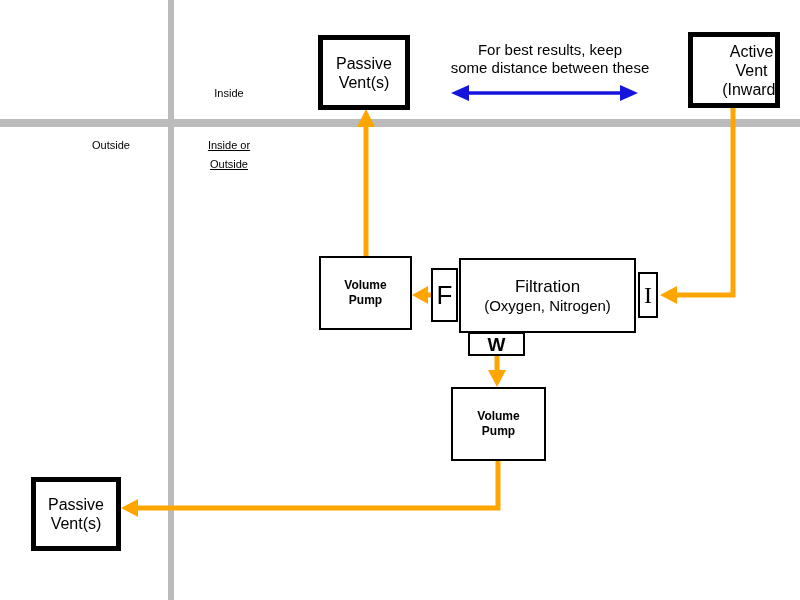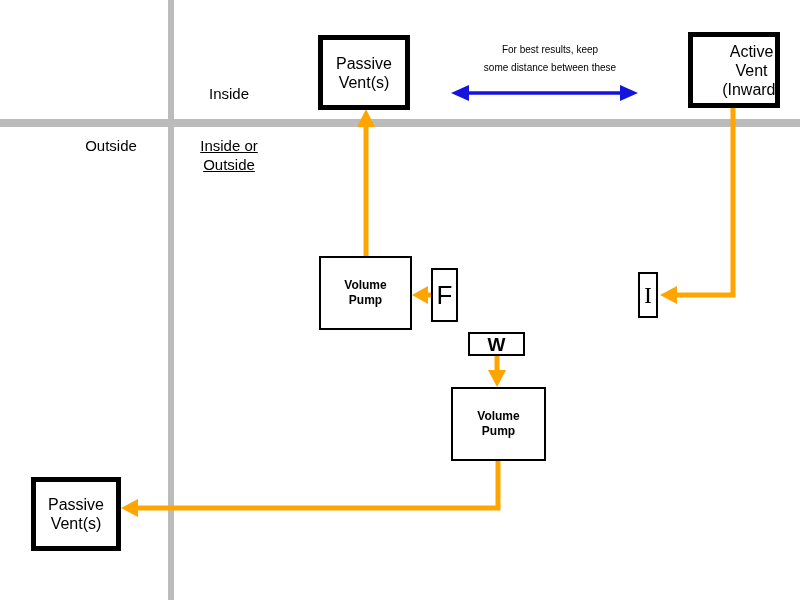"For best results, keep" .lbl-note { font-size: 10px -> 15px }
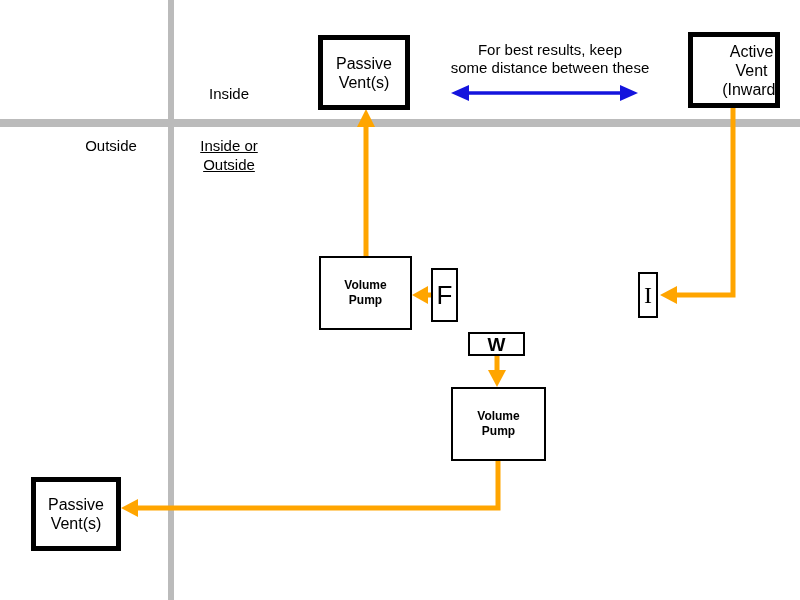"Inside" .lbl { font-size: 15px -> 11px }
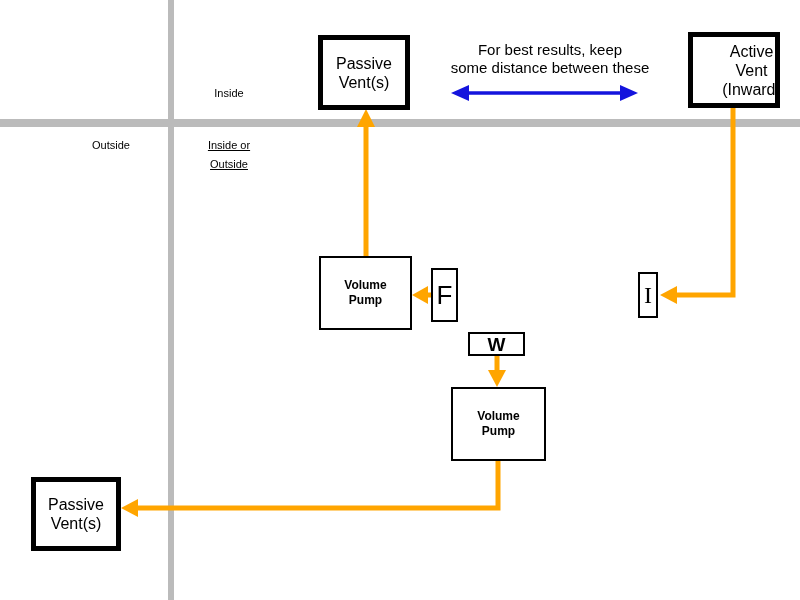"Filtration" div.box { html: none -> <div> <div>Filtration</div> <div>(Oxygen, Nitrogen)</div> </div> }
